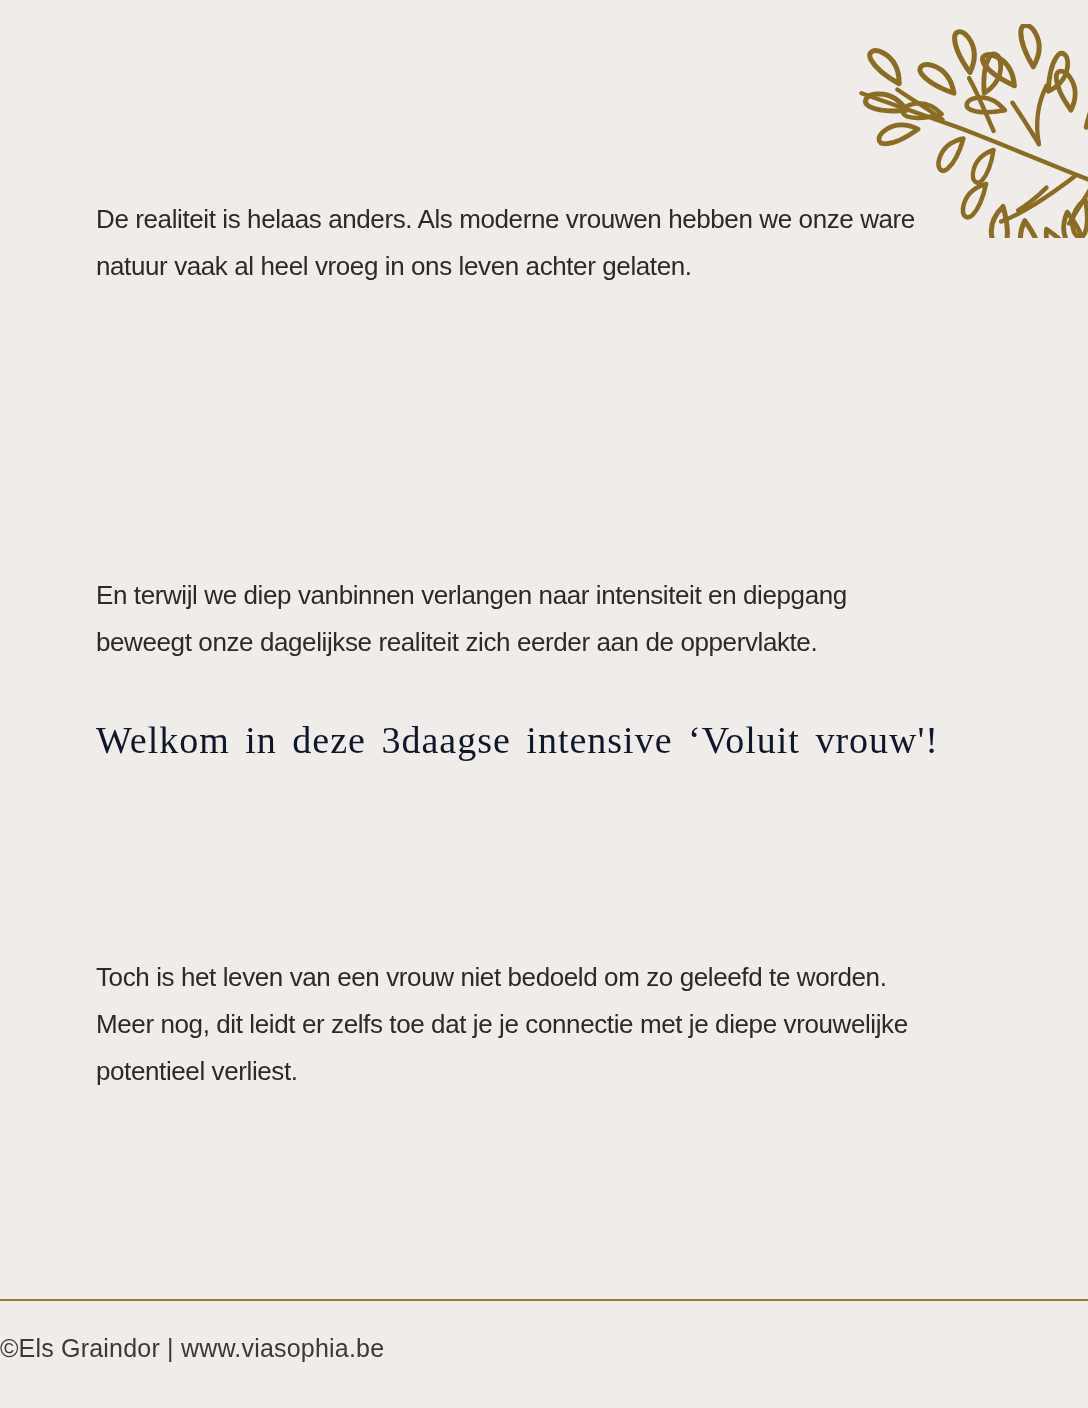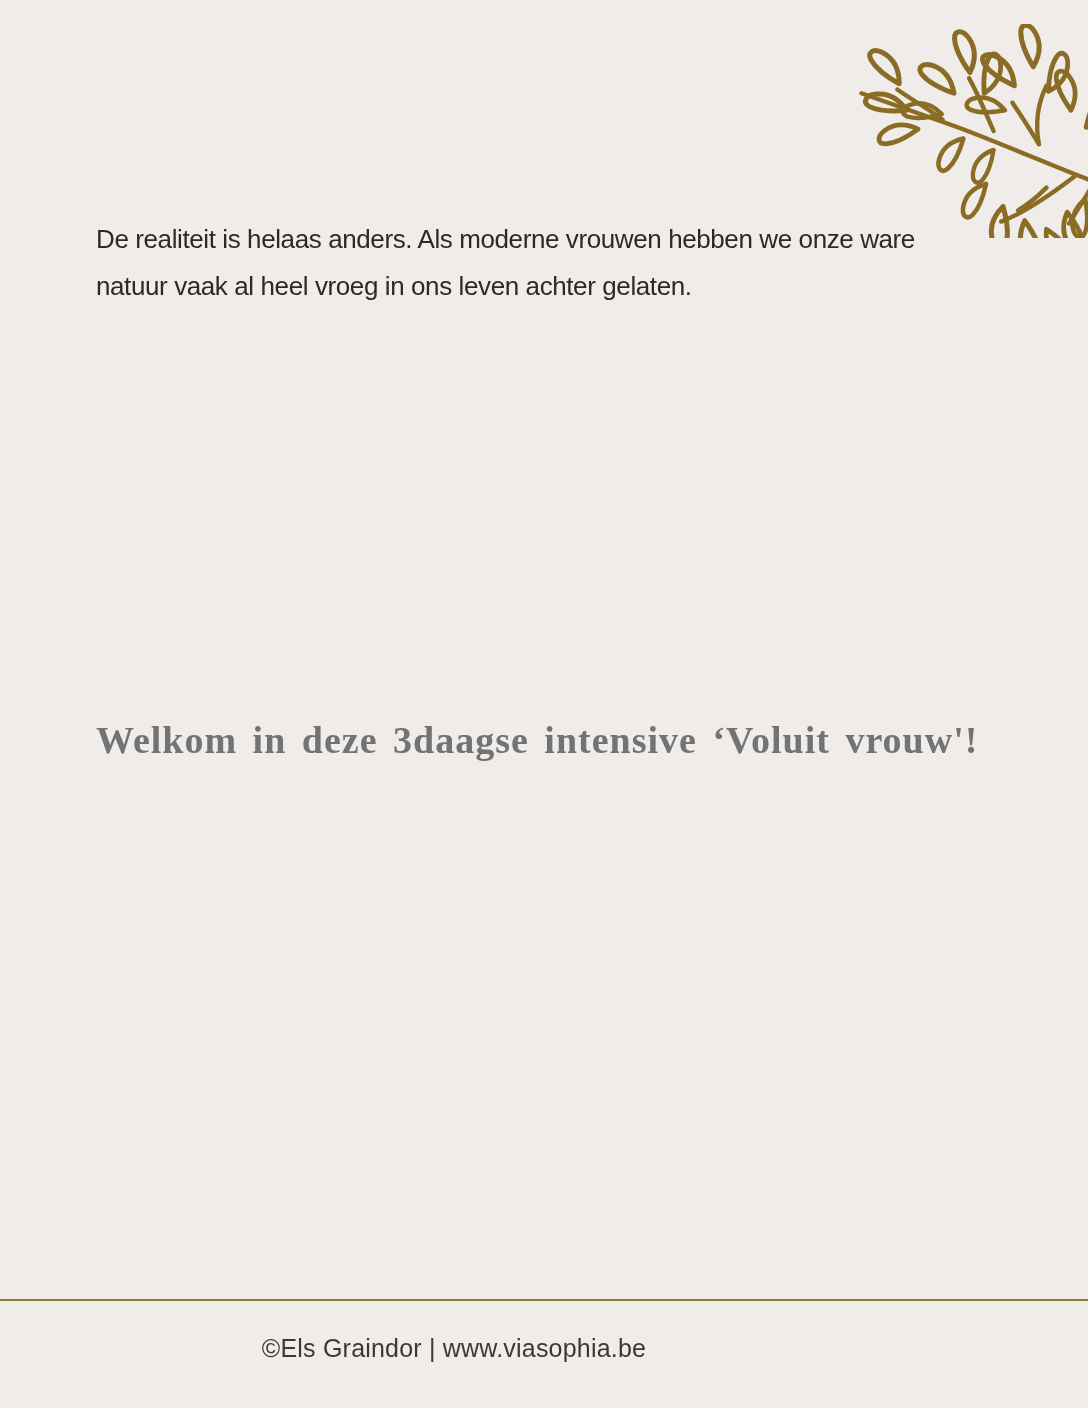"De realiteit is helaas anders." .p1 { top: 216px -> 196px }
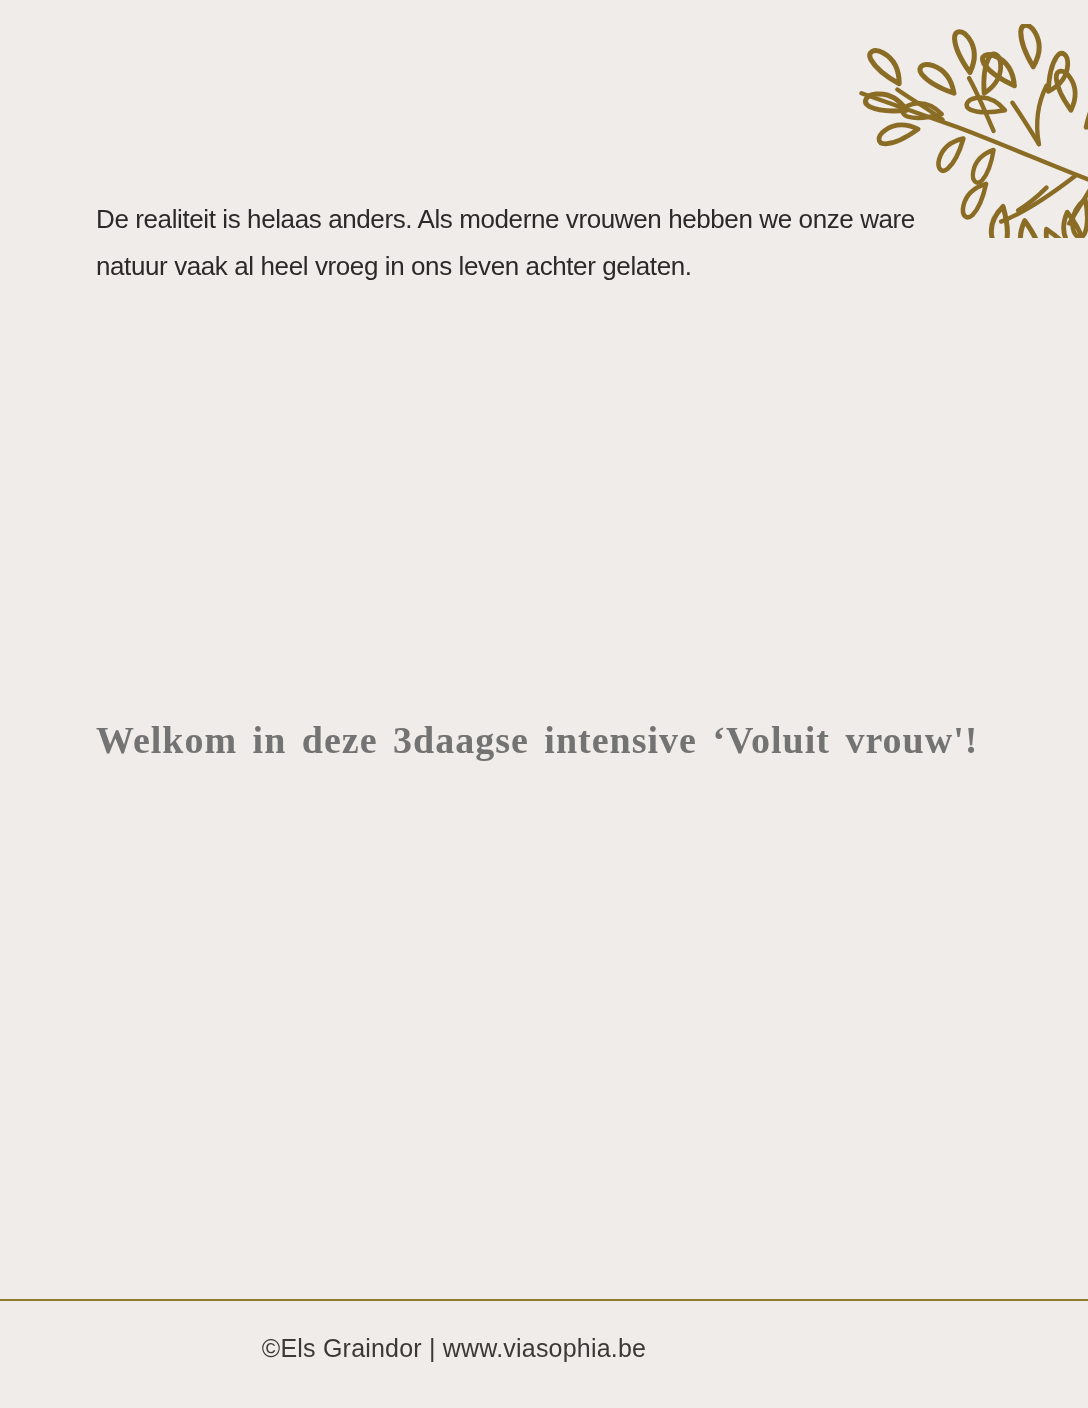"En terwijl we diep vanbinnen" p.body-text { html: none -> <p>En terwijl we diep vanbinnen verlangen naar intensiteit en diepgang beweegt onze dagelijkse realiteit zich eerder aan de oppervlakte.</p> }
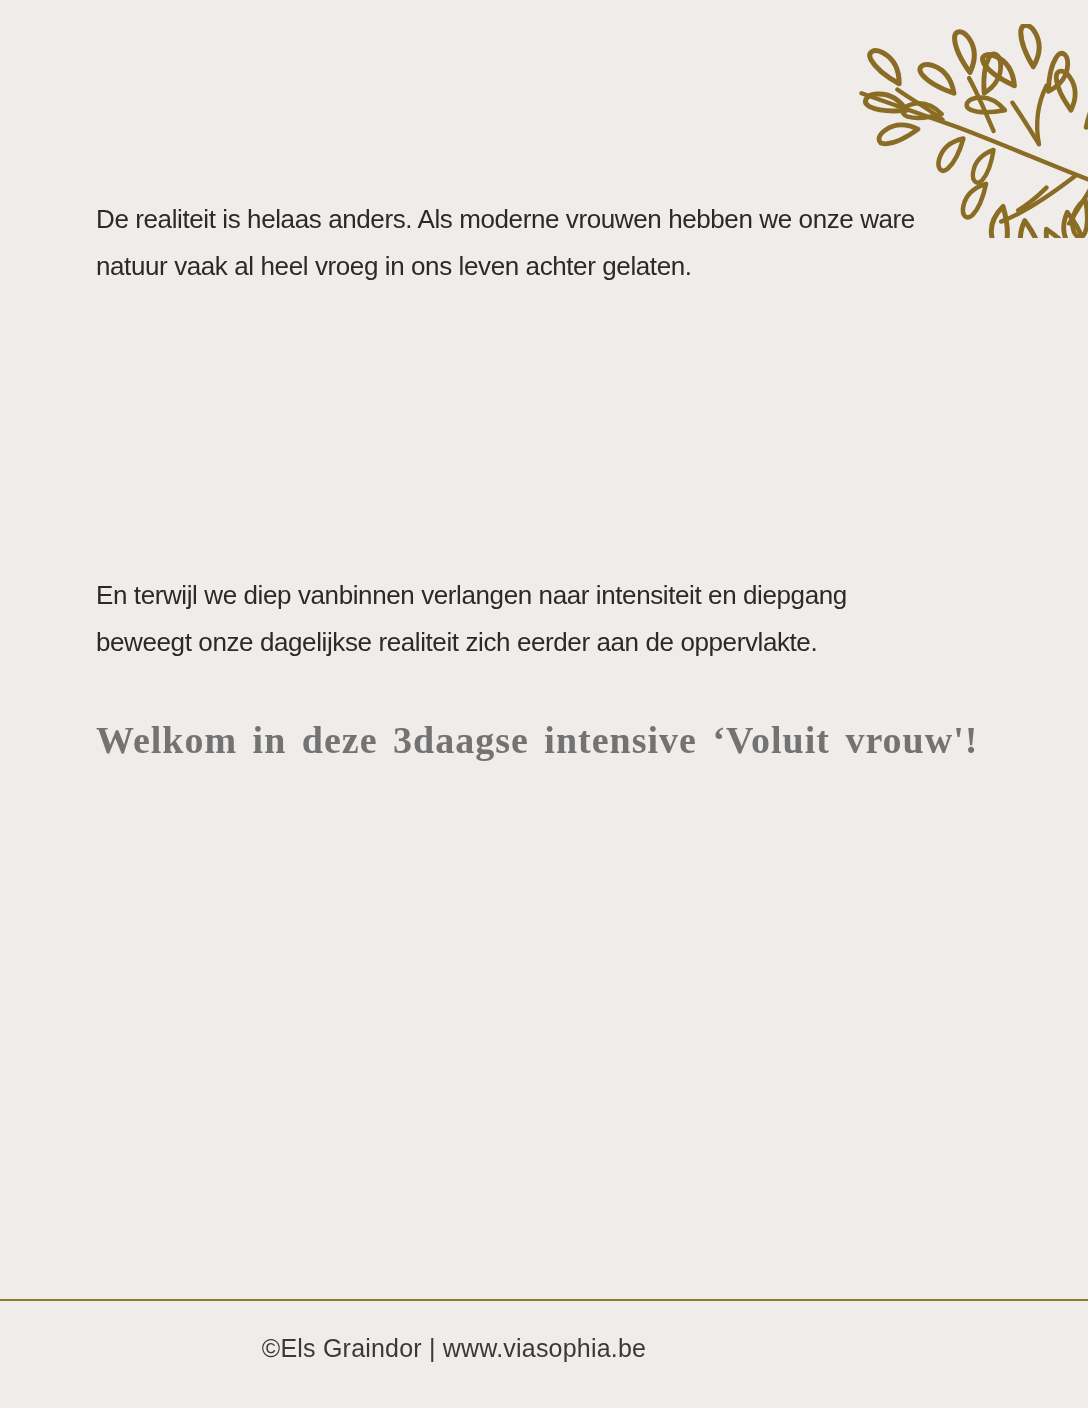"Welkom in deze 3daagse intensive" .heading { color: #737373 -> #0f172a; font-weight: 700 -> 400 }
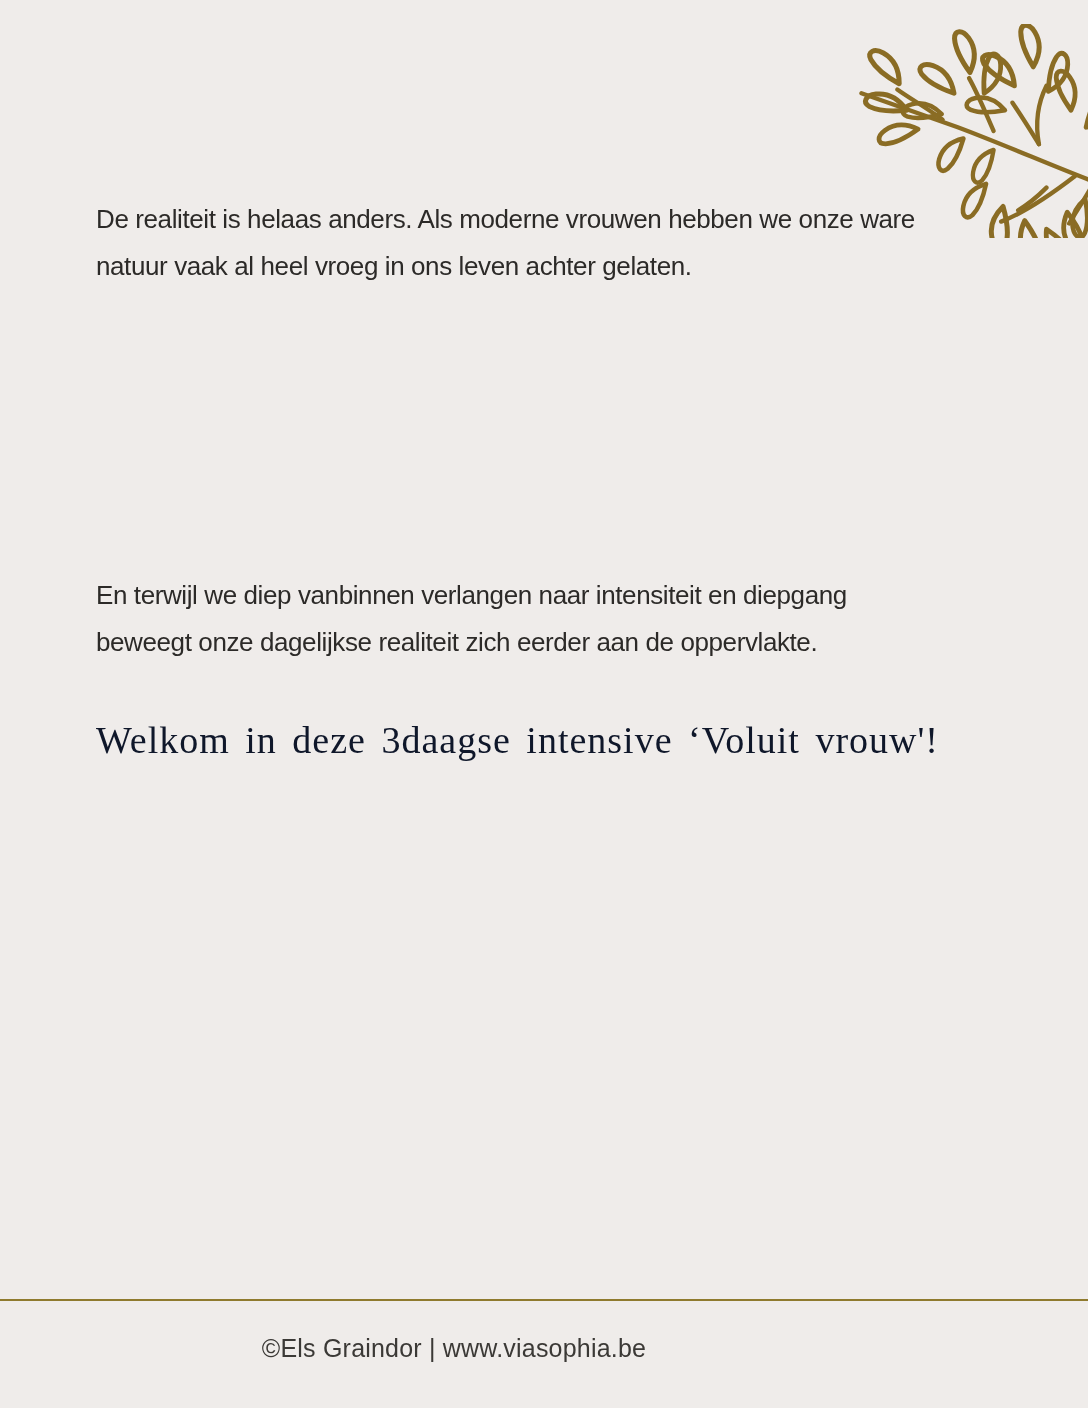"Toch is het leven van" p.body-text { html: none -> <p>Toch is het leven van een vrouw niet bedoeld om zo geleefd te worden. Meer nog, dit leidt er zelfs toe dat je je connectie met je diepe vrouwelijke potentieel verliest.</p> }
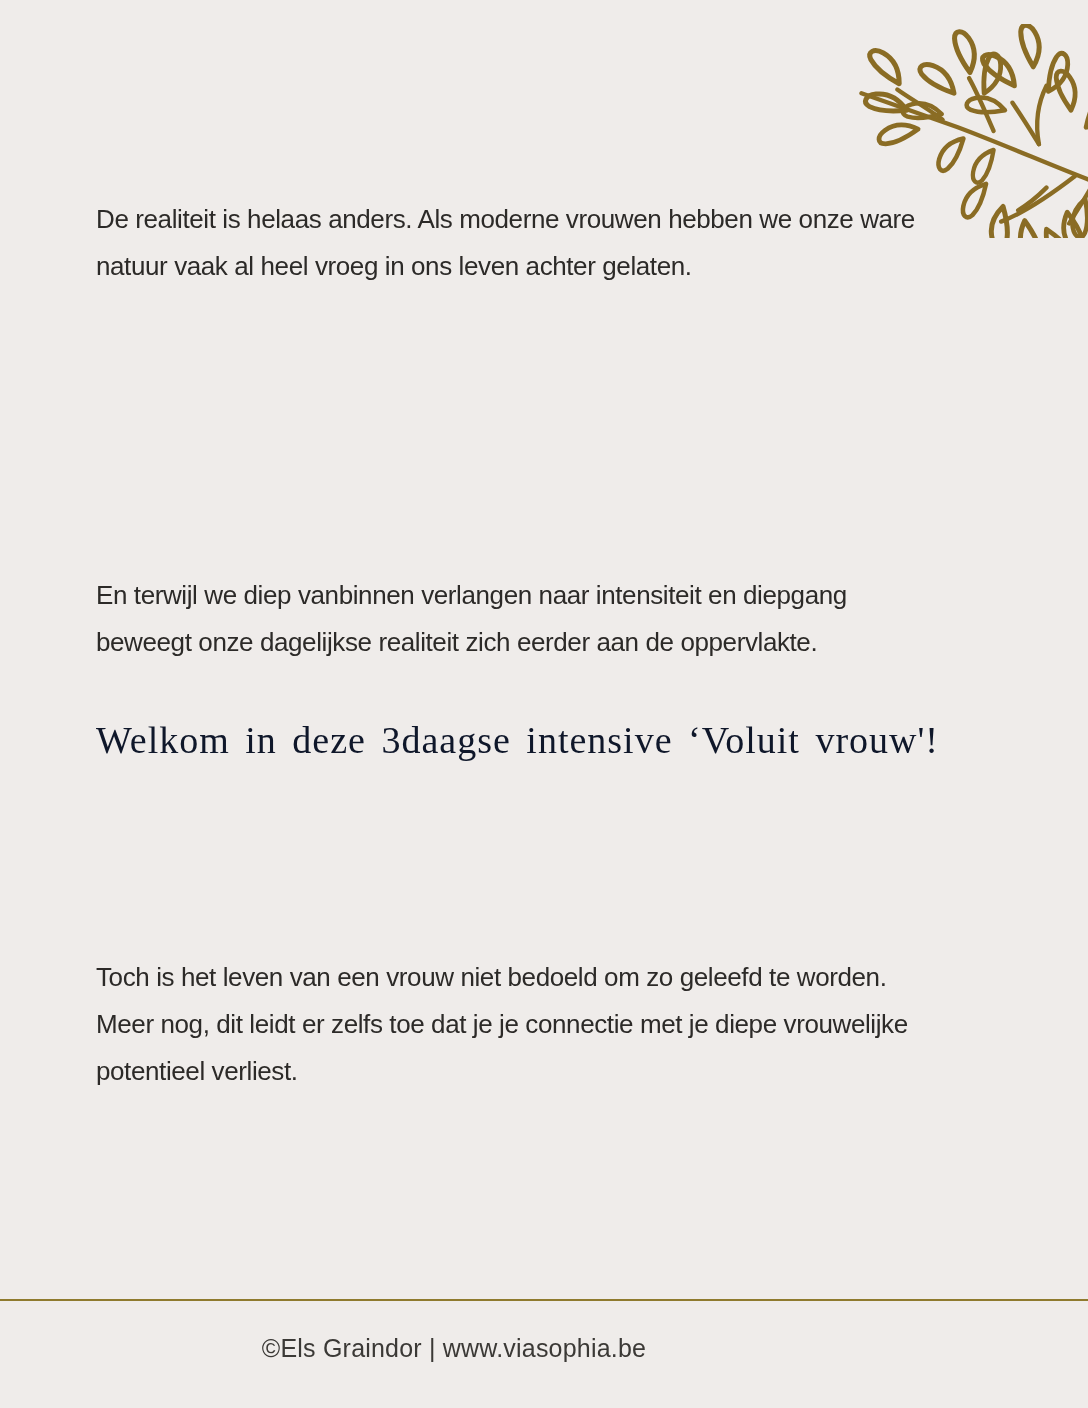"©Els Graindor | www.viasophia.be" .footer { text-align: center -> left }
